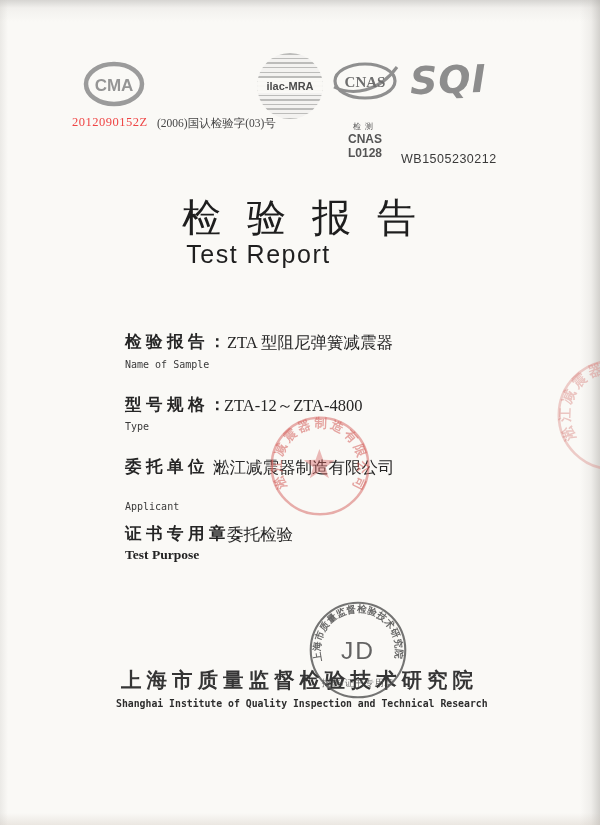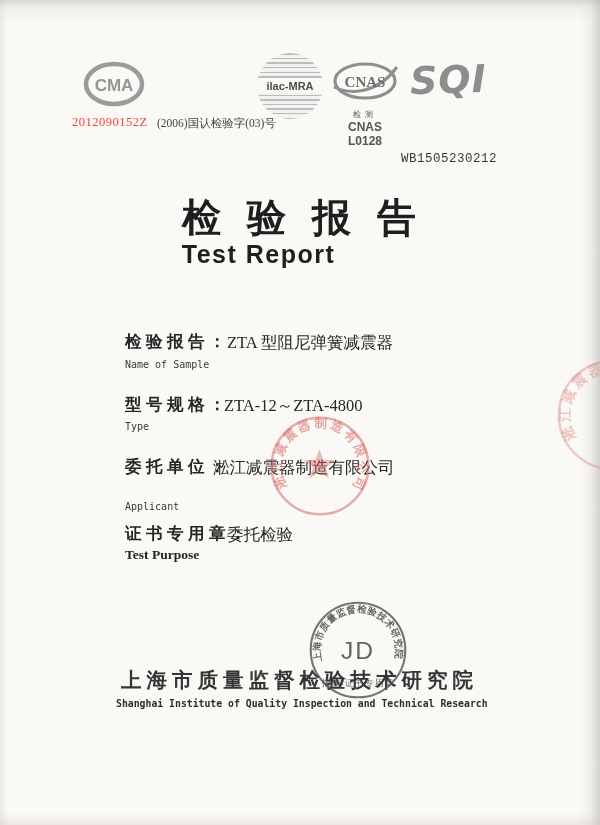"检测" .cnas-sub1 { margin-top: 1px -> 13px }
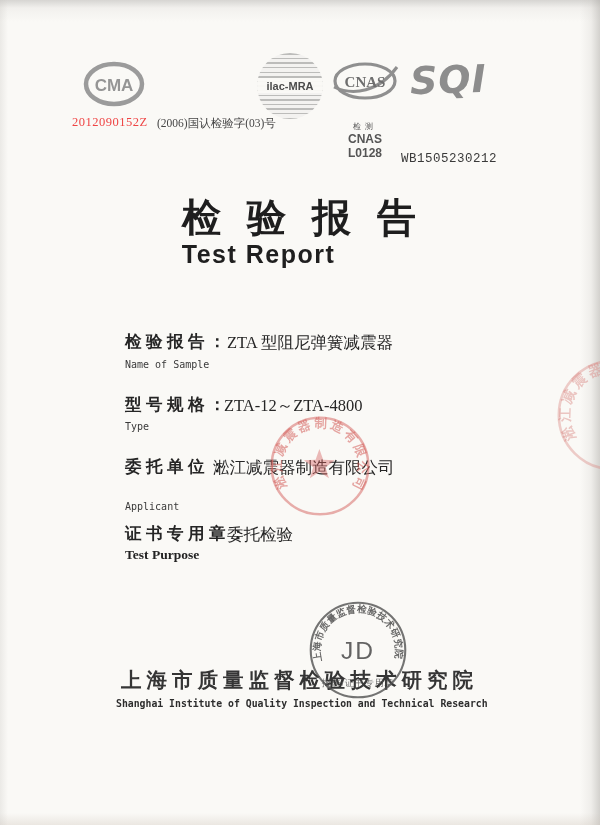"WB1505230212" .report-number { font-family: Liberation Mono, monospace -> Liberation Sans, sans-serif }
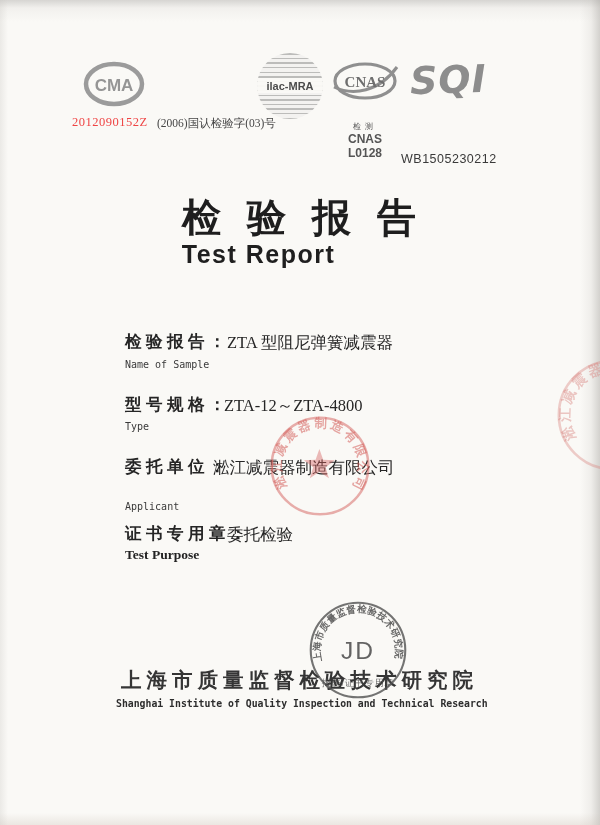"检验报告" .title-zh { font-weight: bold -> normal }
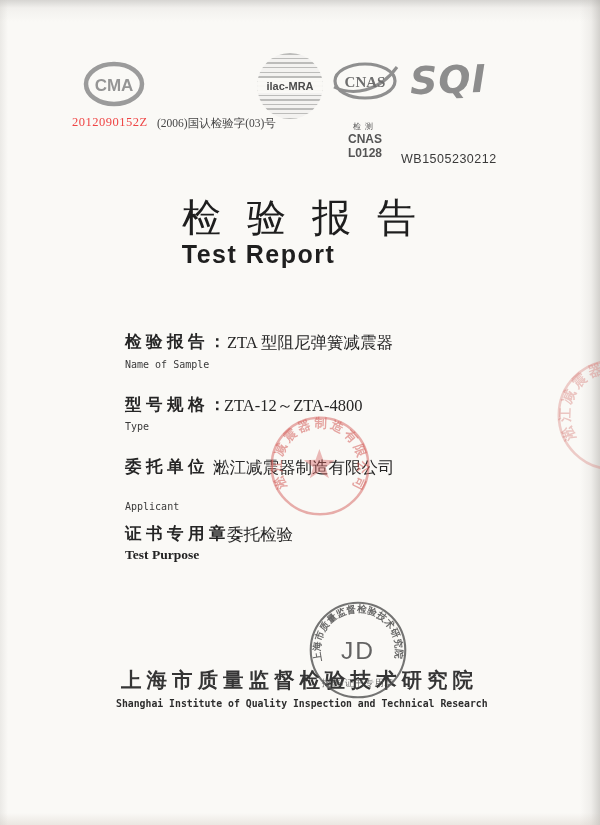"Test Report" .title-en { font-weight: bold -> normal }
